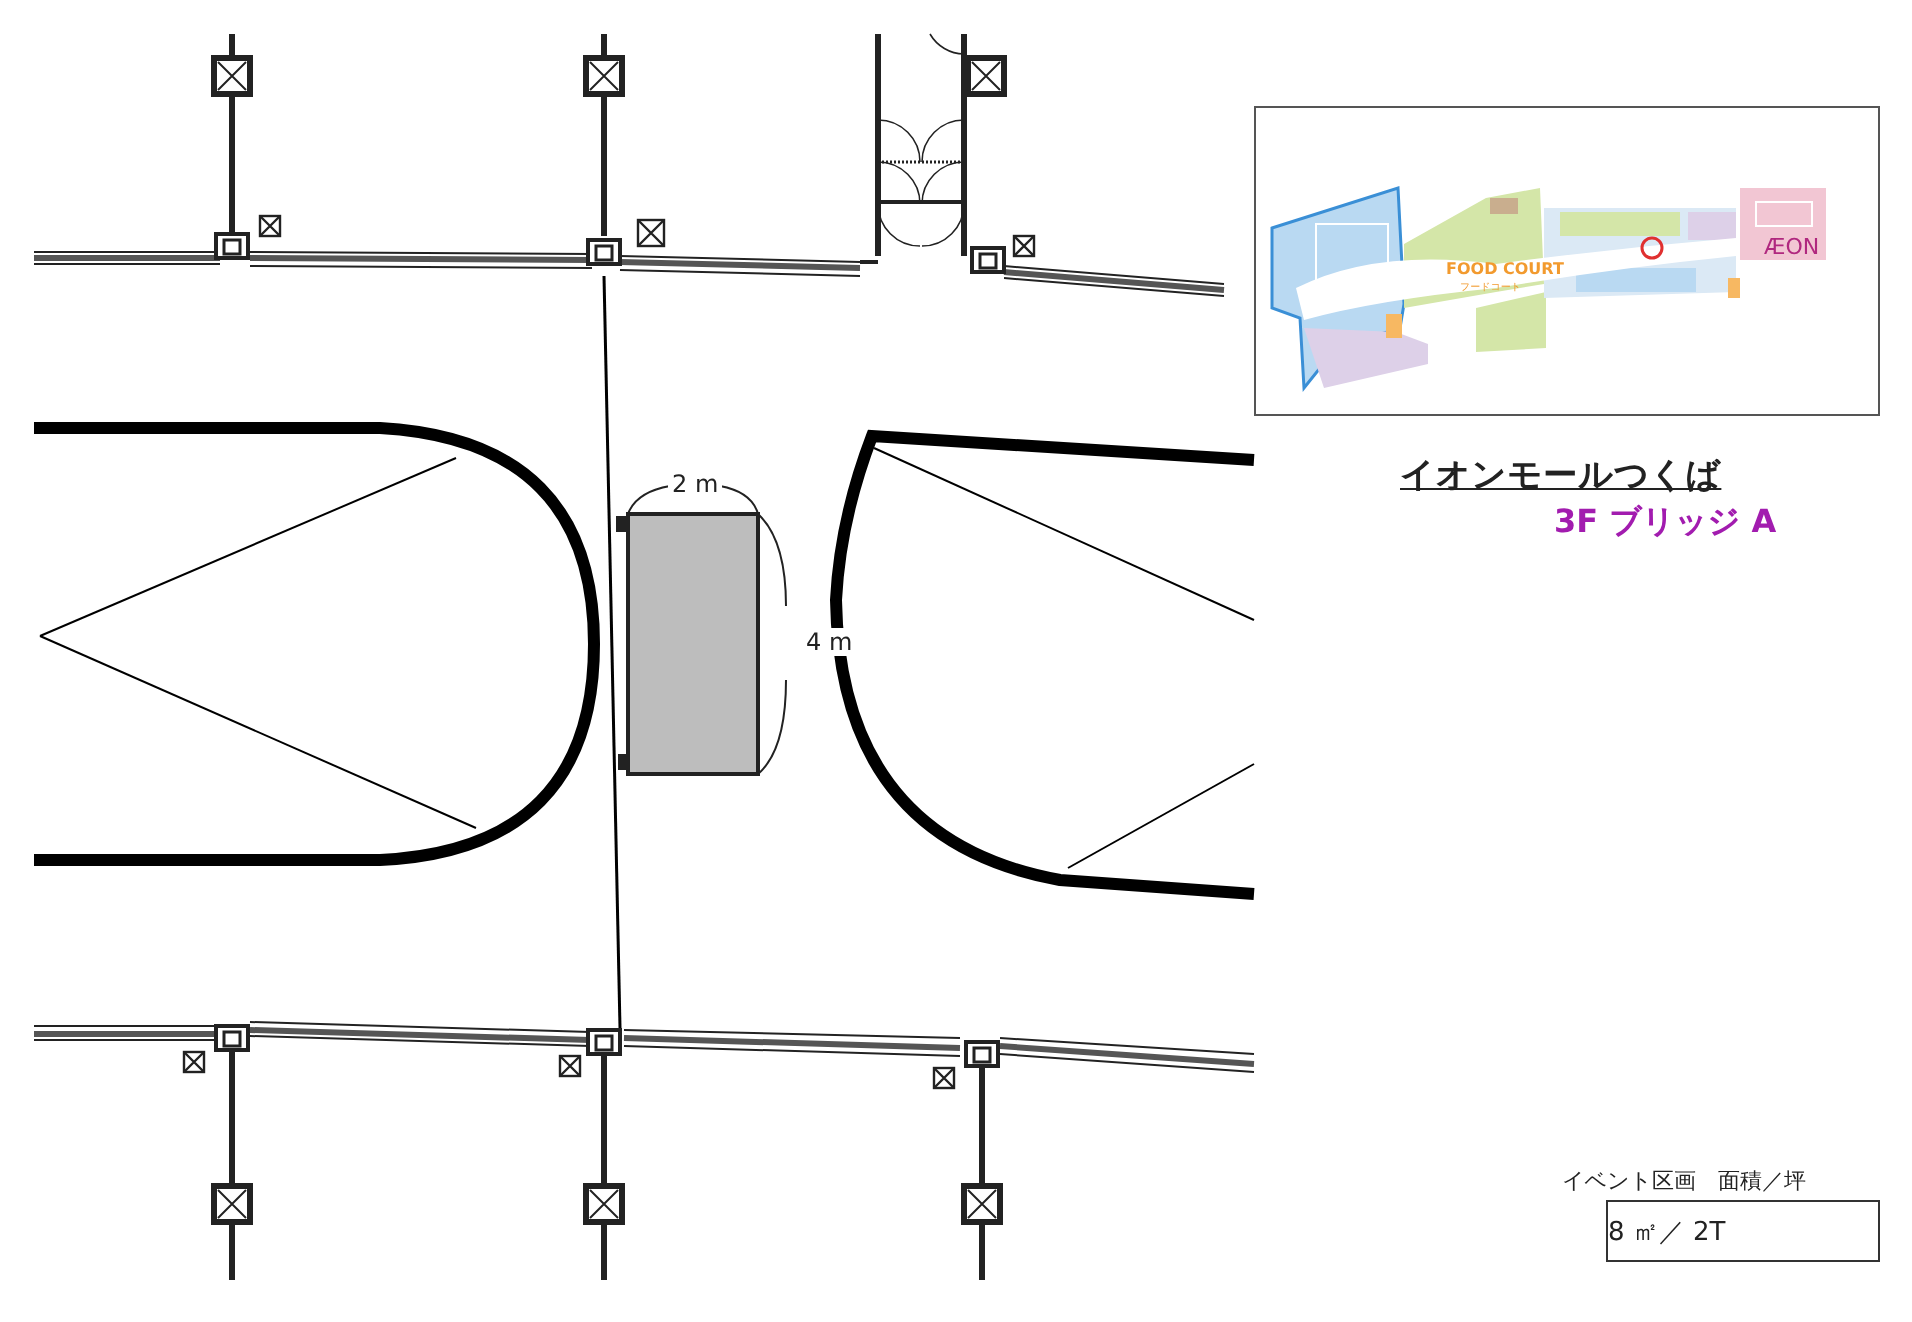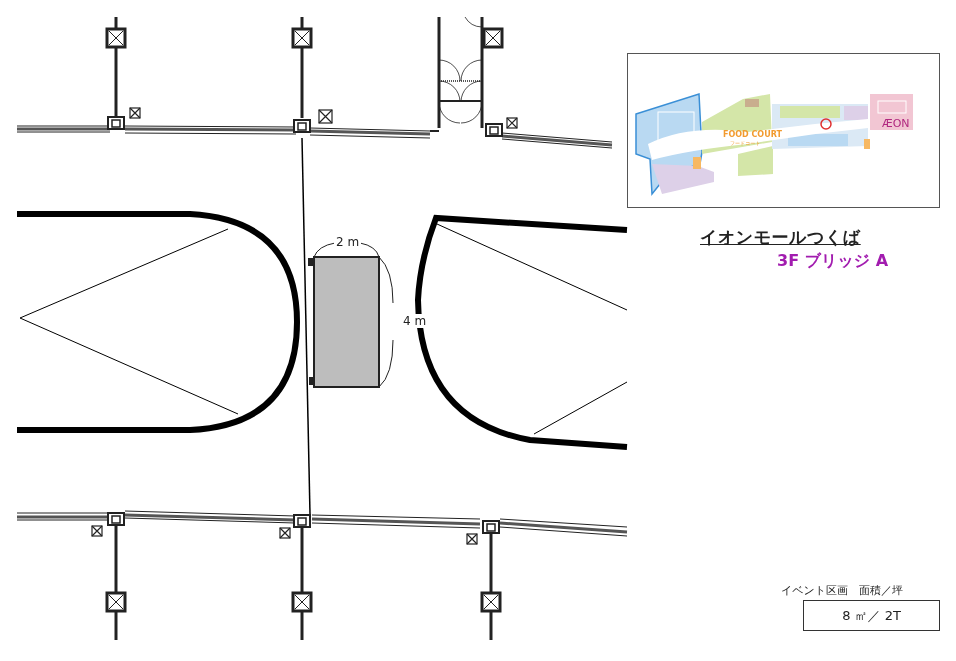"8 ㎡／ 2T" .area-box { justify-content: center -> flex-start }
